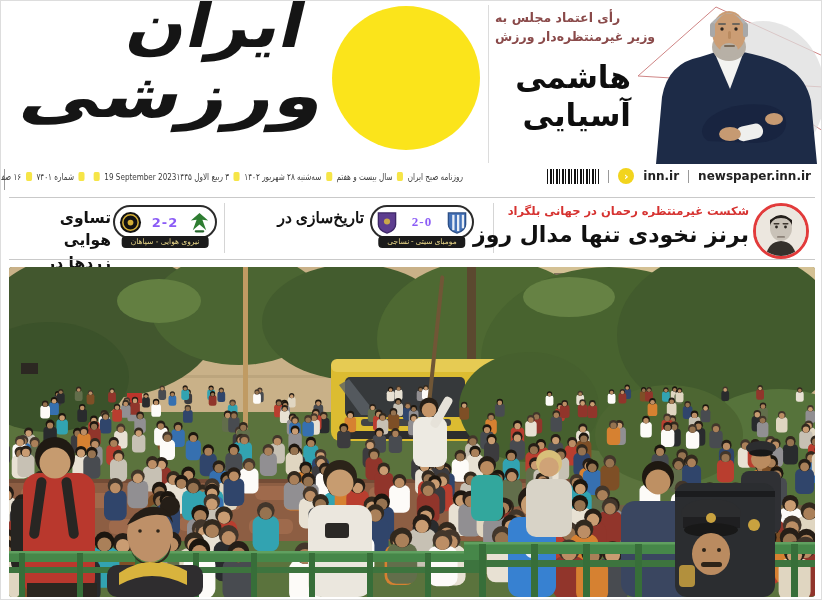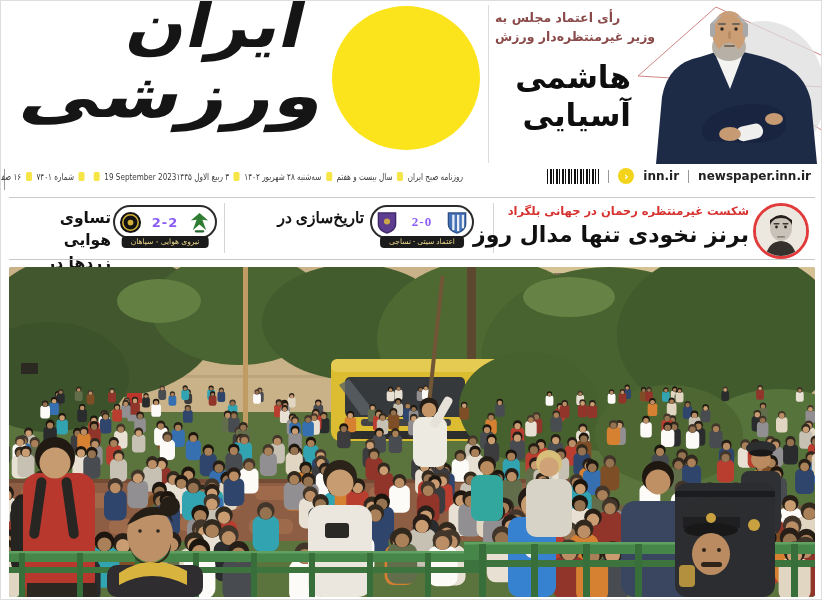"اعتماد سیتی - نساجی" span.teams-pill { text: اعتماد -> مومبای }
